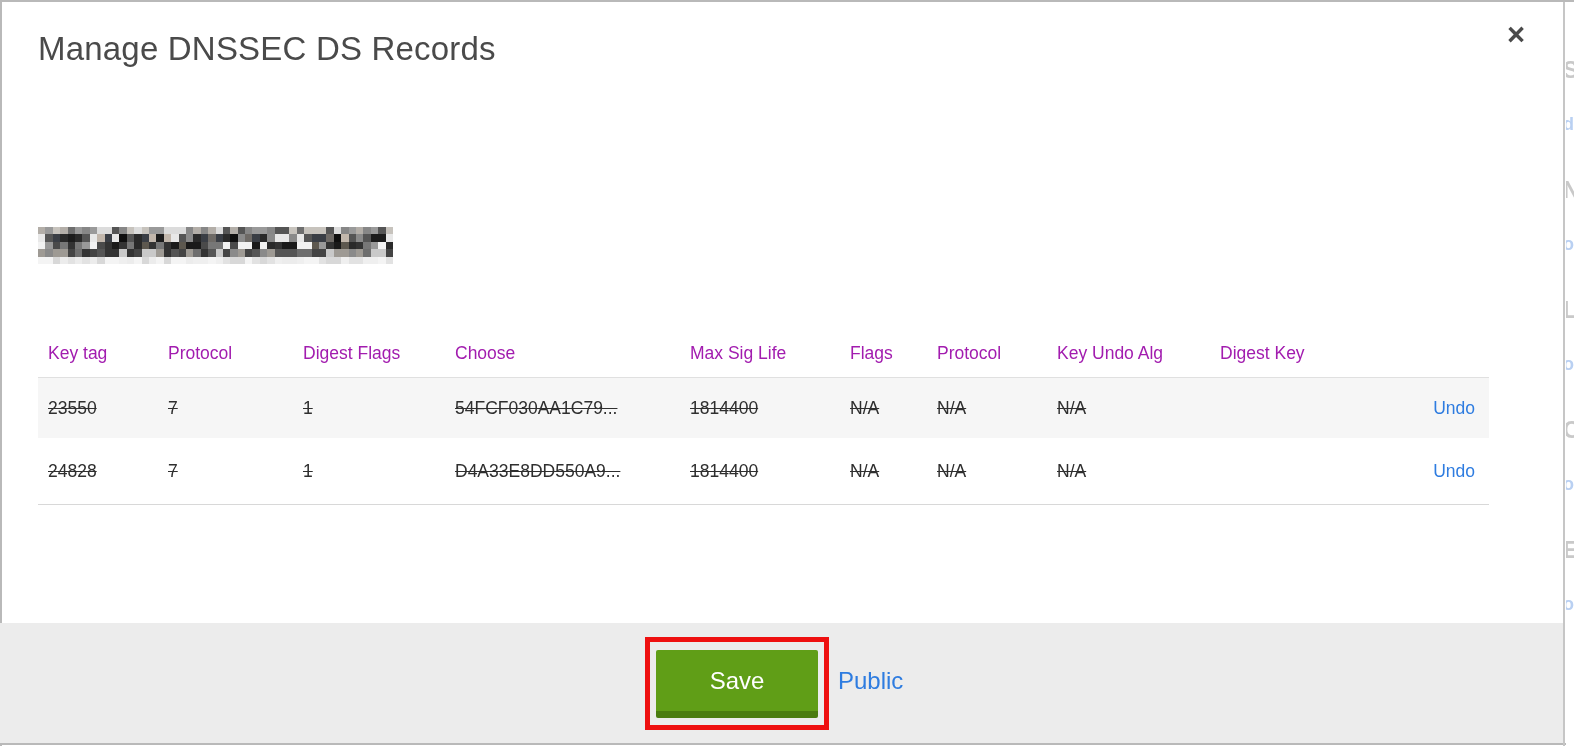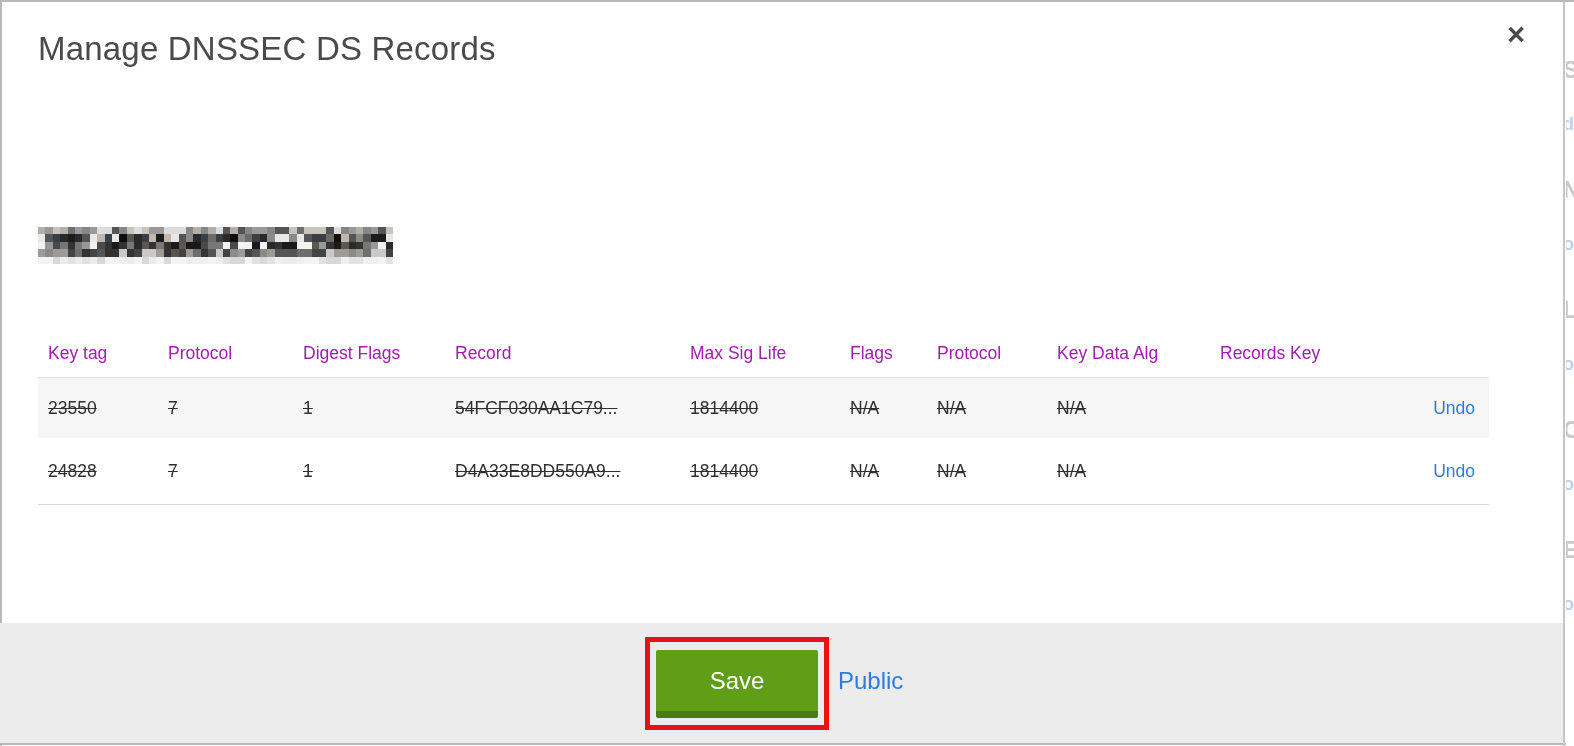"Record" span.c4 { text: Record -> Choose }
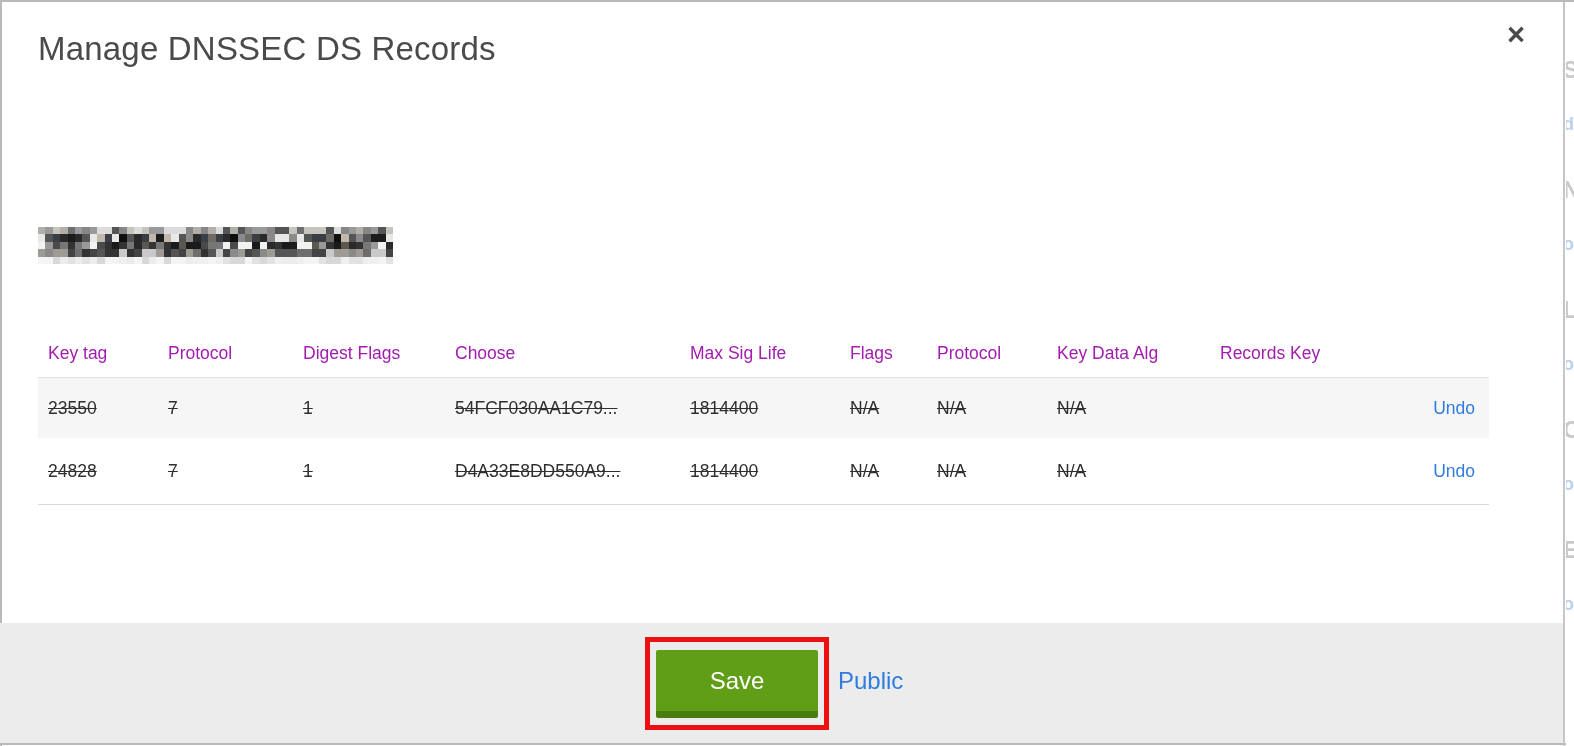"Key Data Alg" span.c8 { text: Data -> Undo }
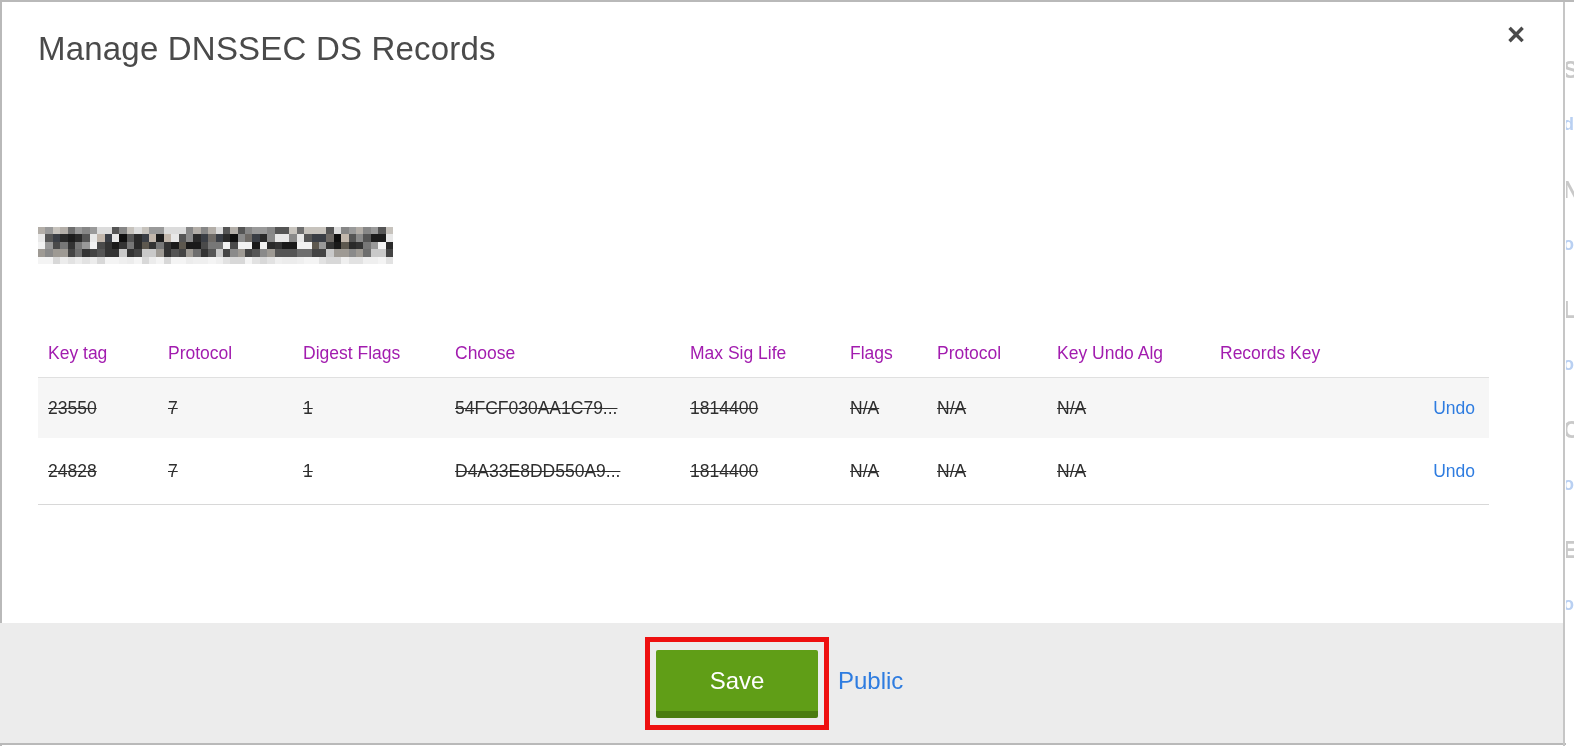"Records Key" span.c9 { text: Records -> Digest }
